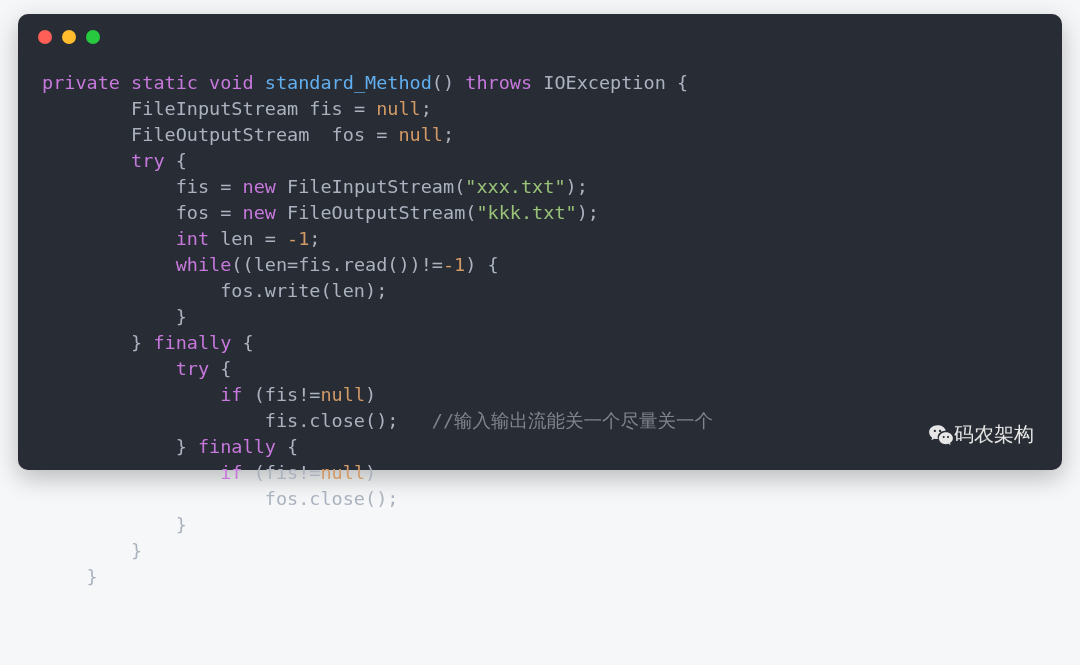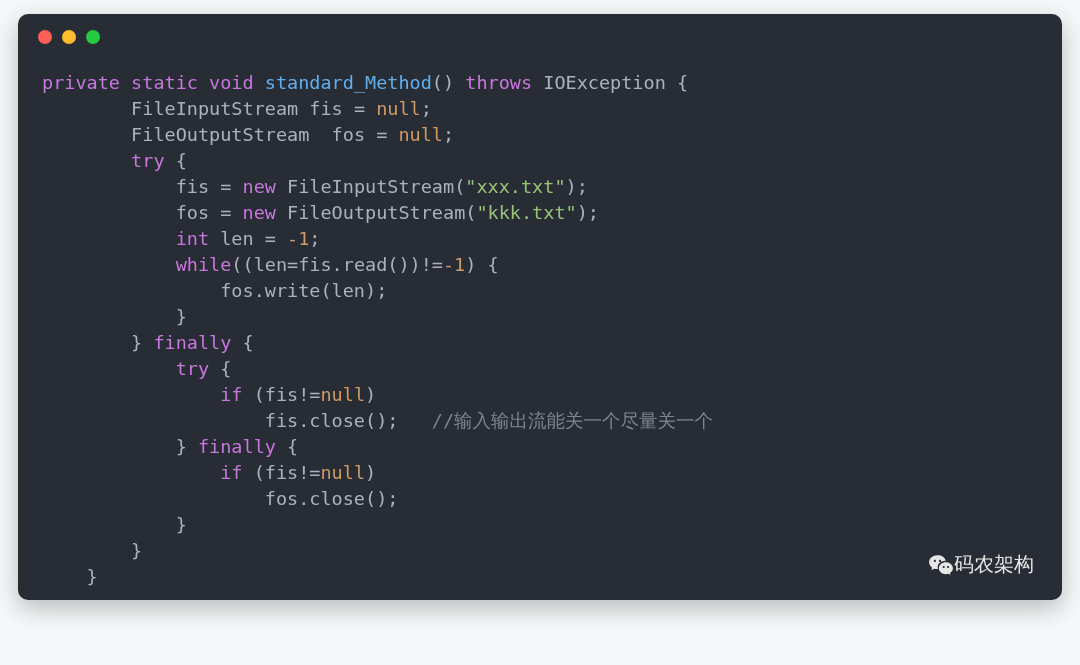"private static void standard_Method()" .frame { height: 586px -> 456px }
